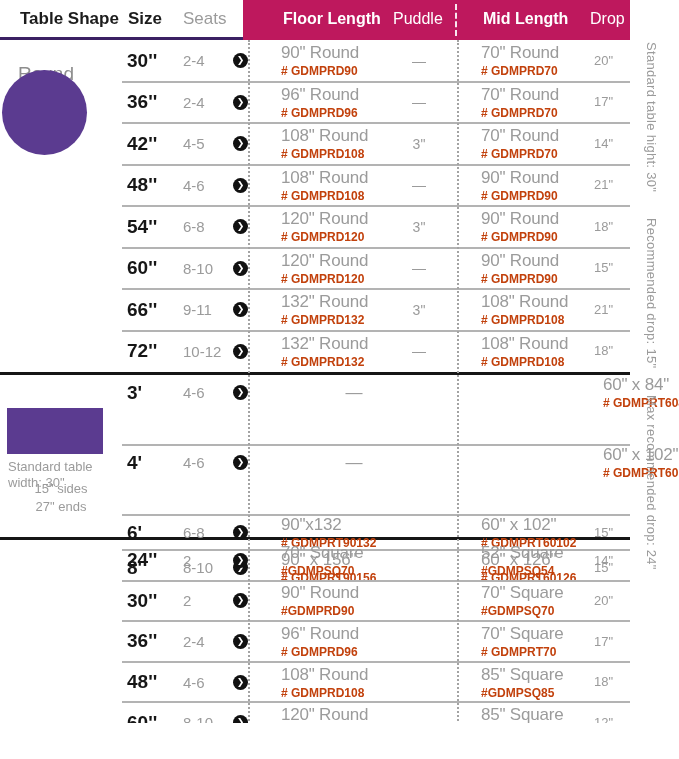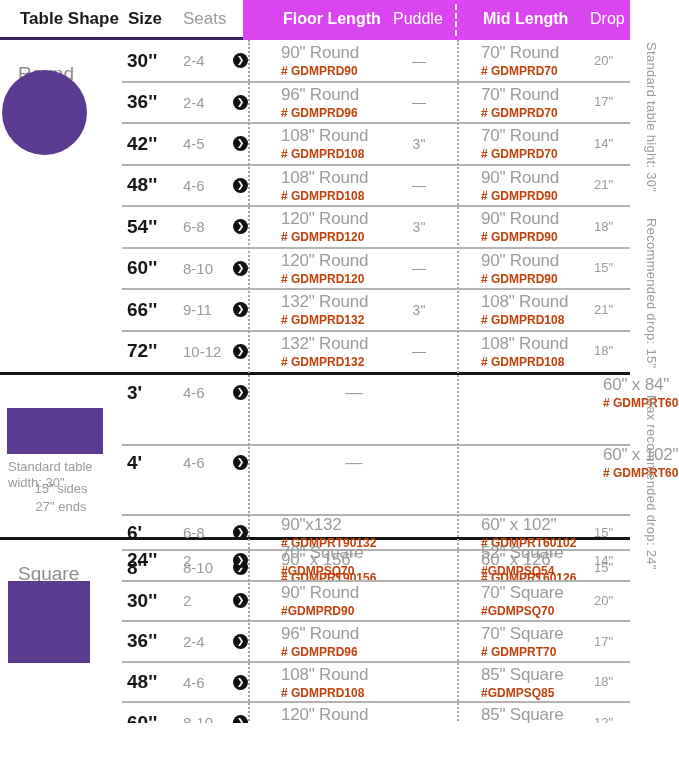"Floor Length" .purple-bar { background: #d946ef -> #be185d }
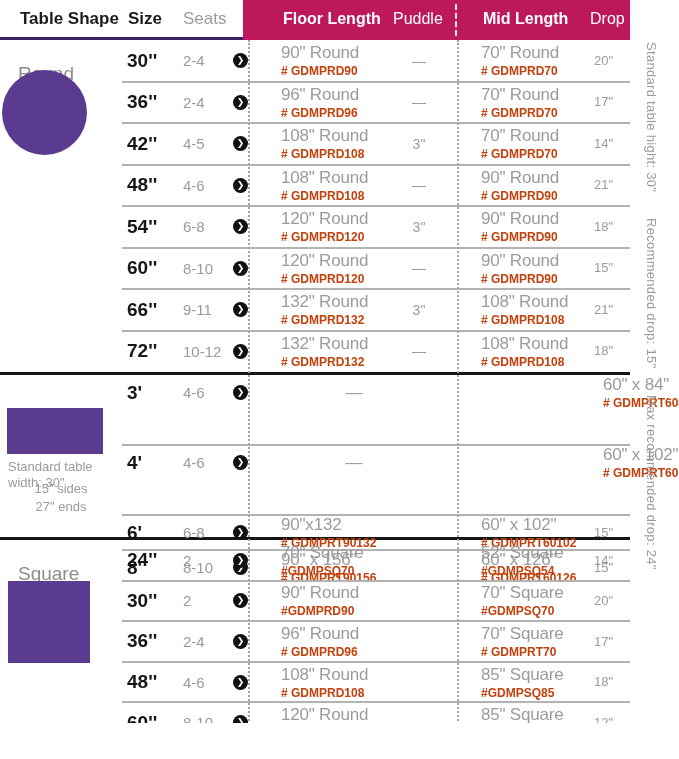"Square" div.shape-cell { html: <div> <span>Square</span> <span></span> <span></span> </div> -> none }
